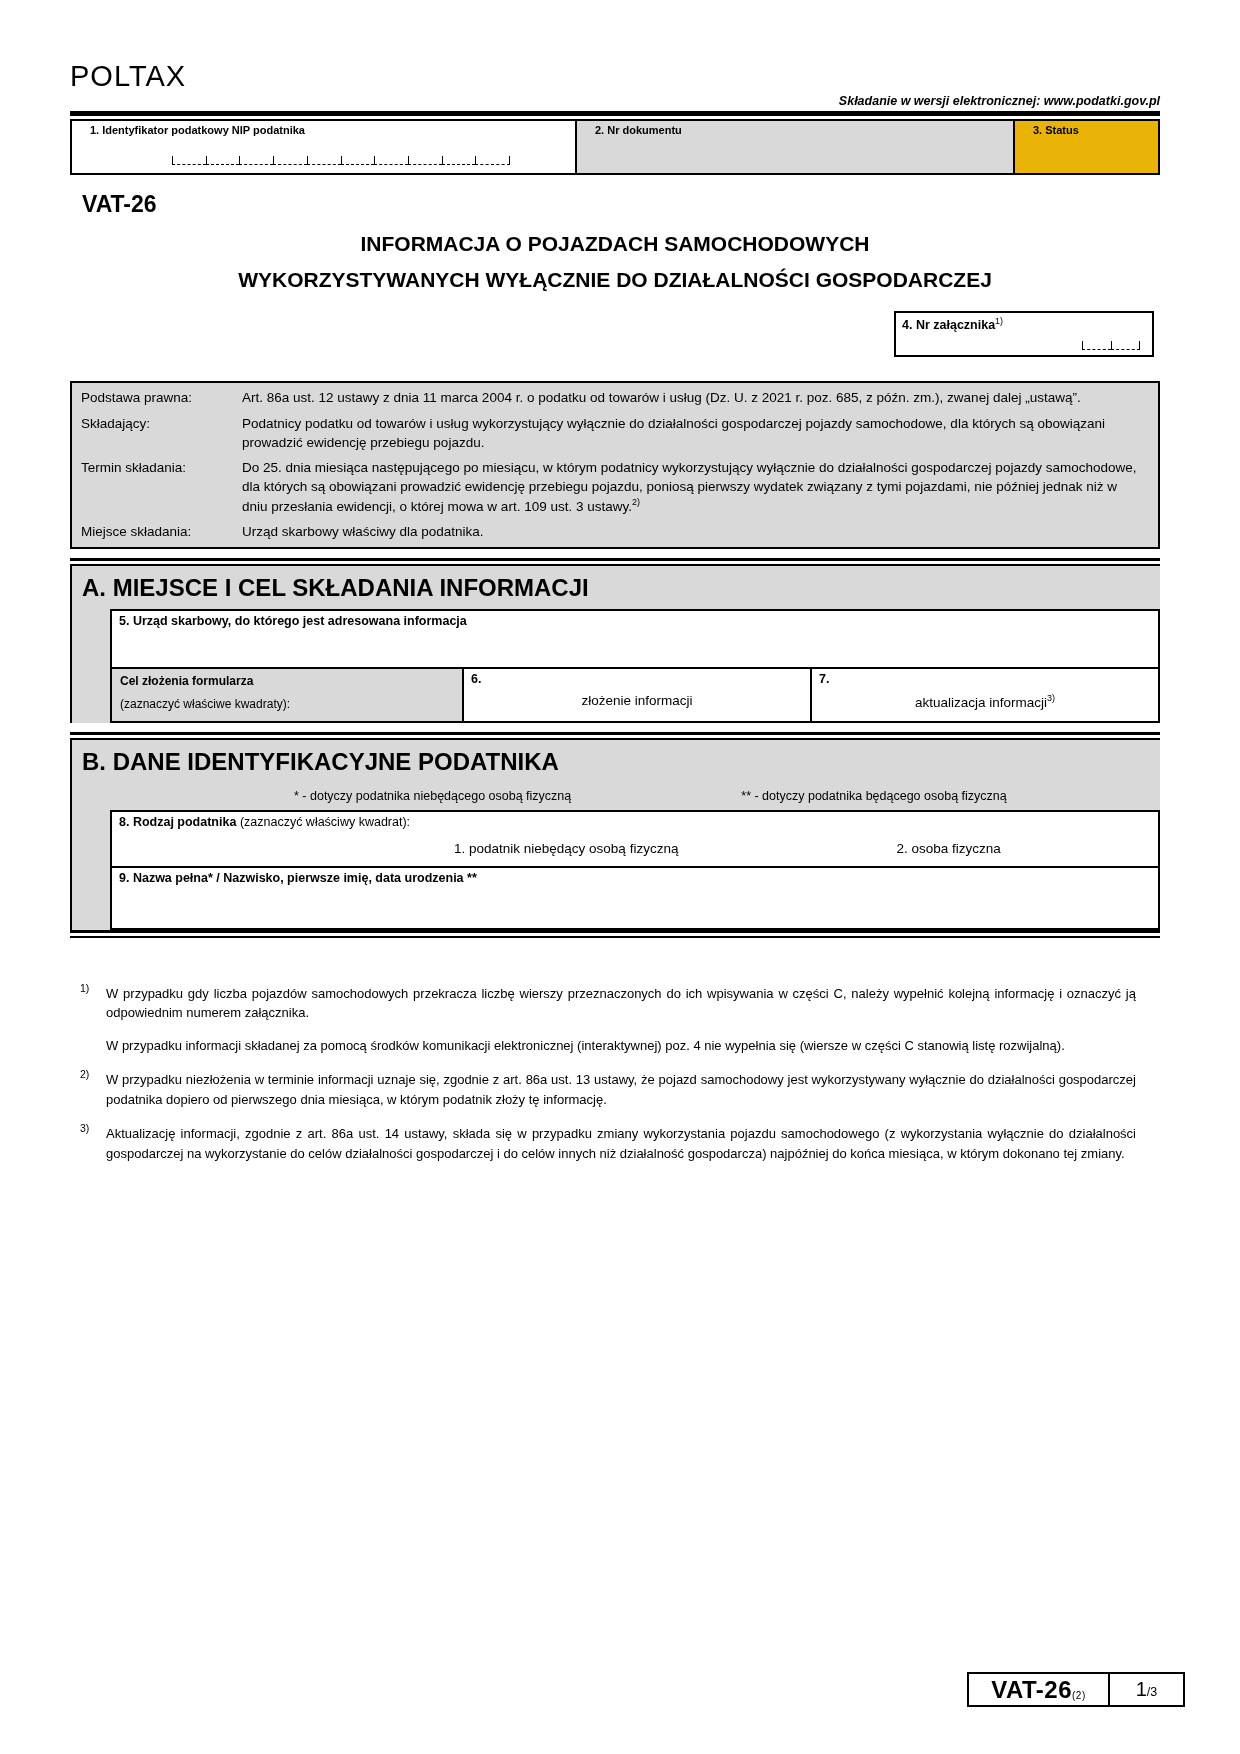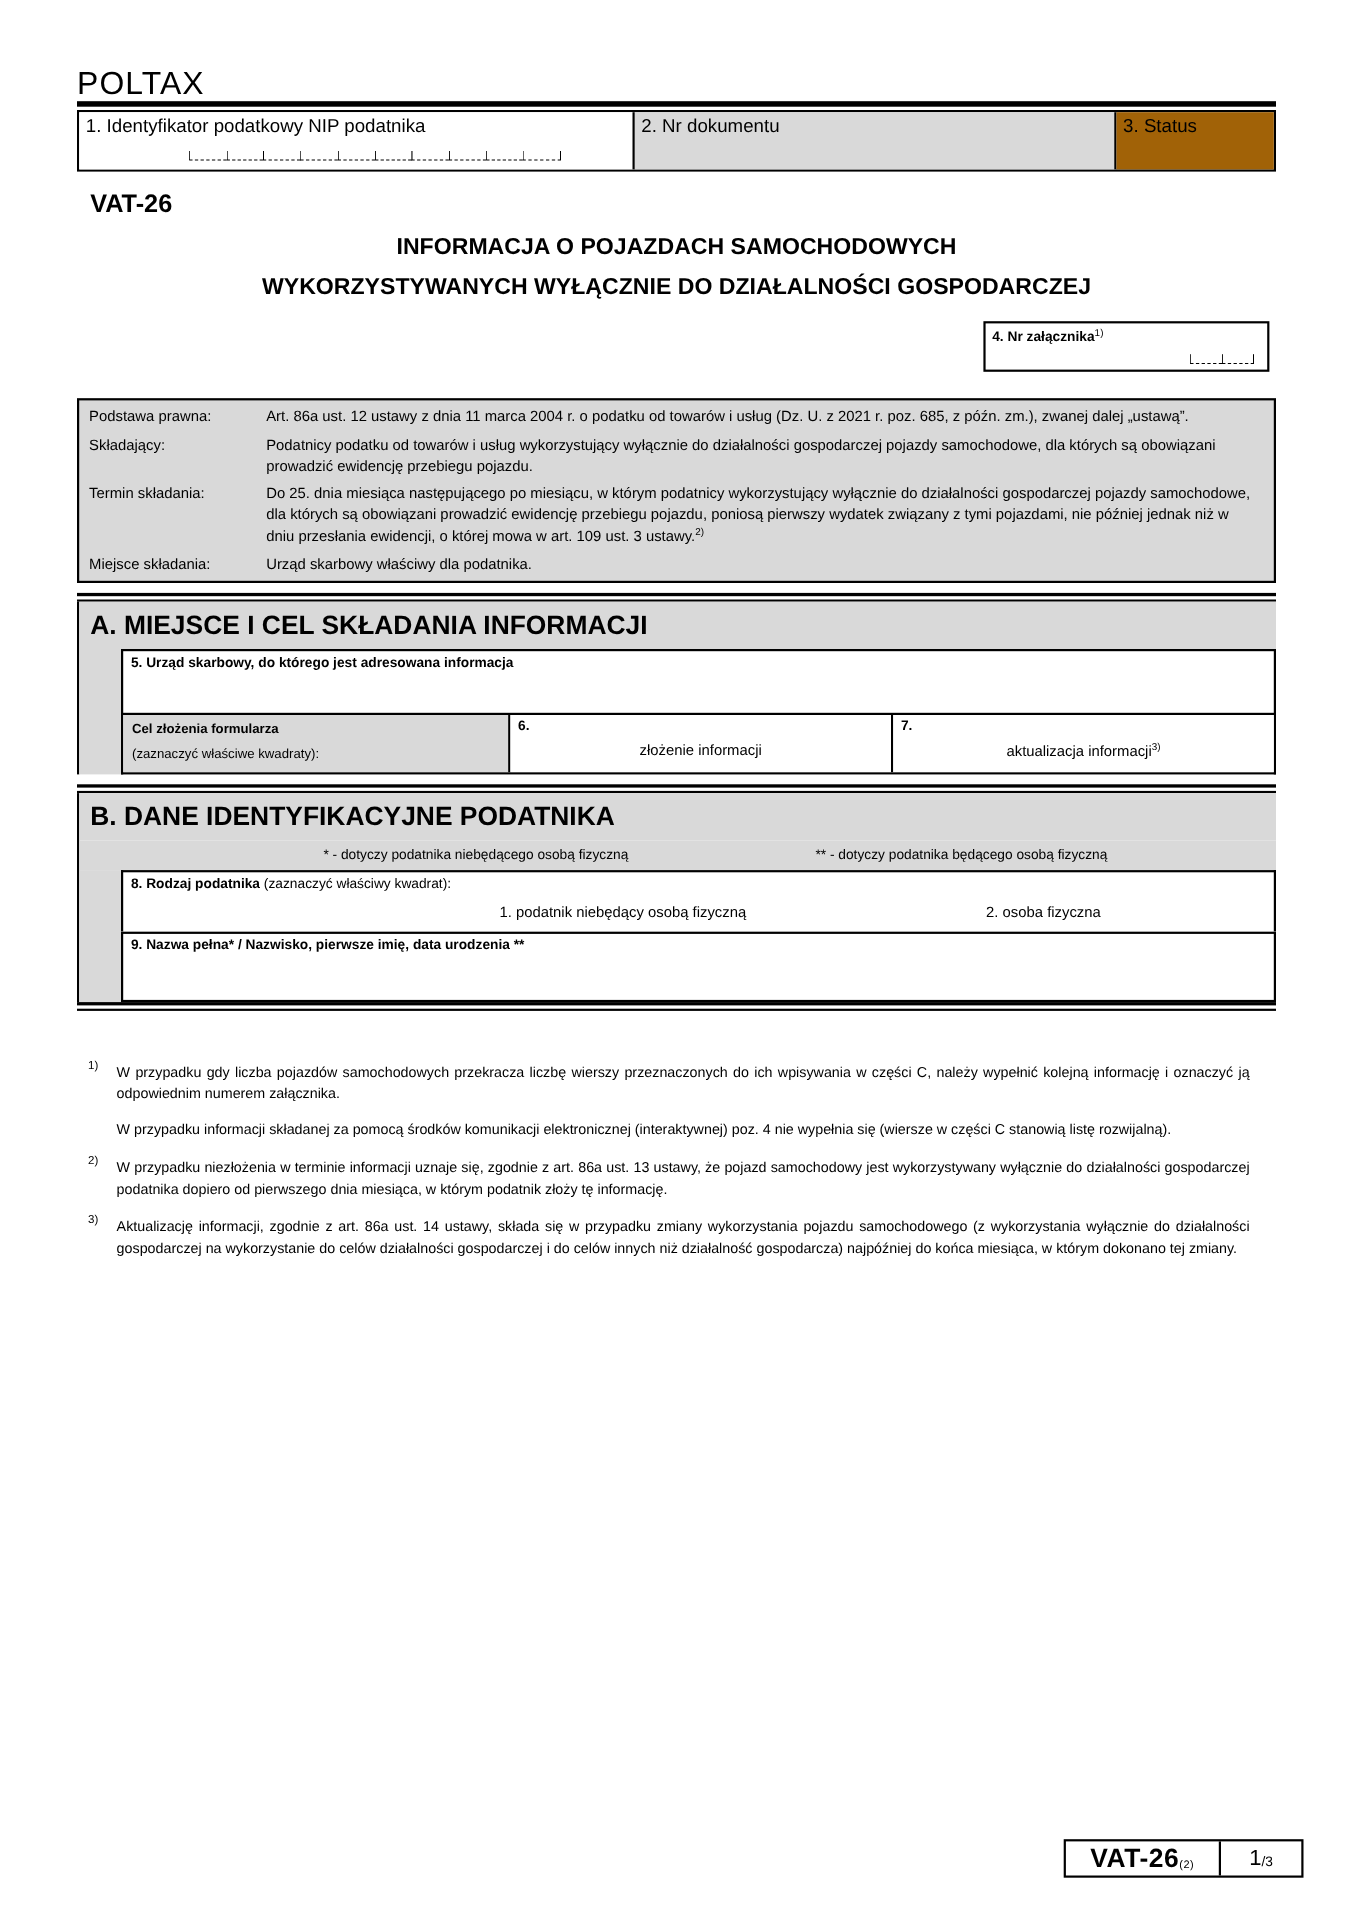"Składanie w wersji elektronicznej:" div.efiling { html: none -> <div>Składanie w wersji elektronicznej: www.podatki.gov.pl</div> }
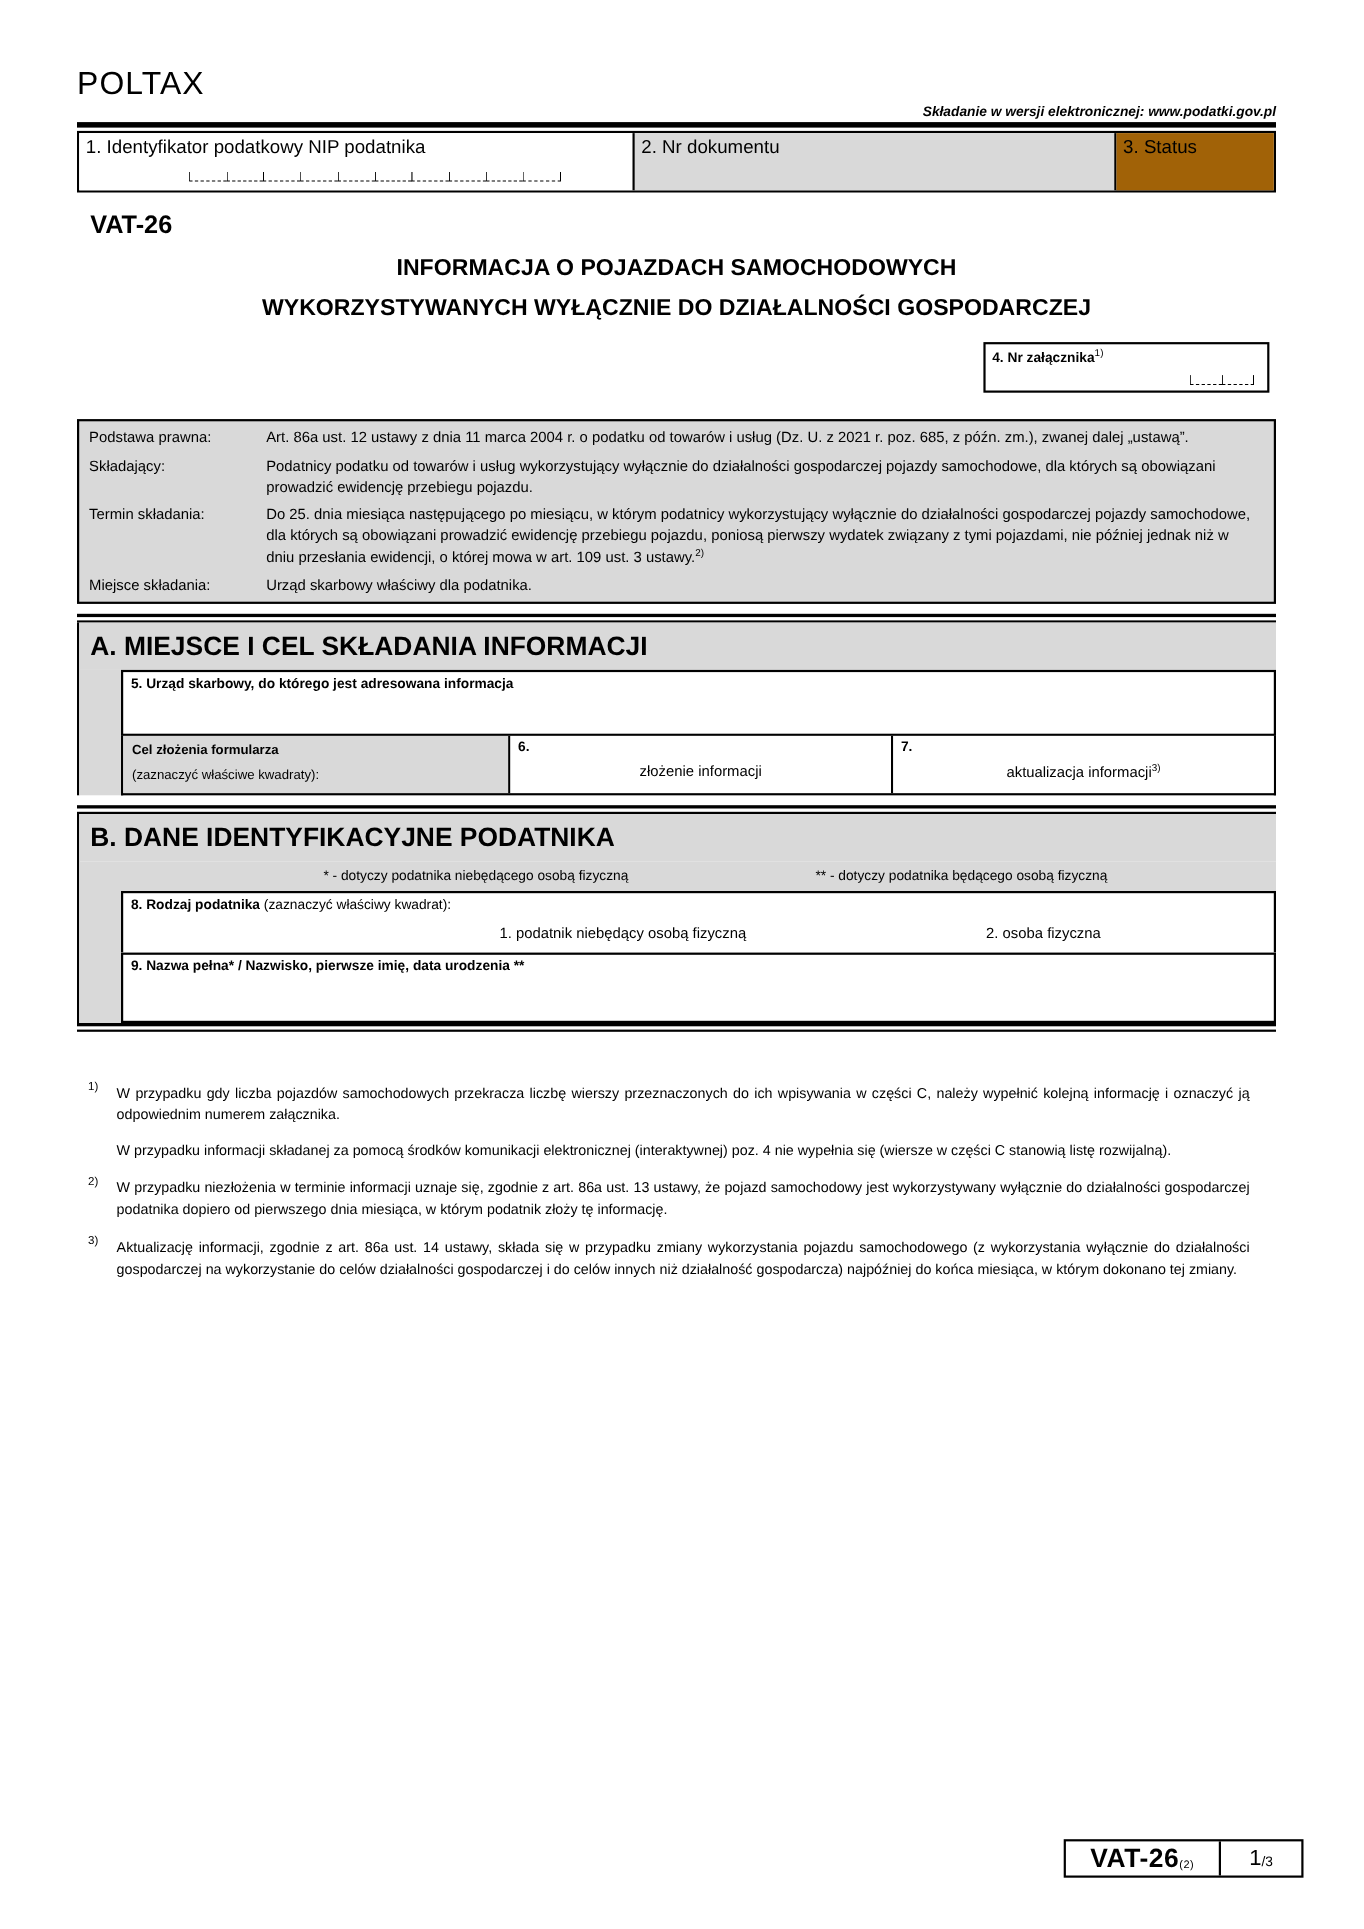"1. Identyfikator podatkowy NIP podatnika" .top-table .cell { font-size: 17px -> 11px; font-weight: 400 -> 700; padding: 3px 6px -> 3px 18px }
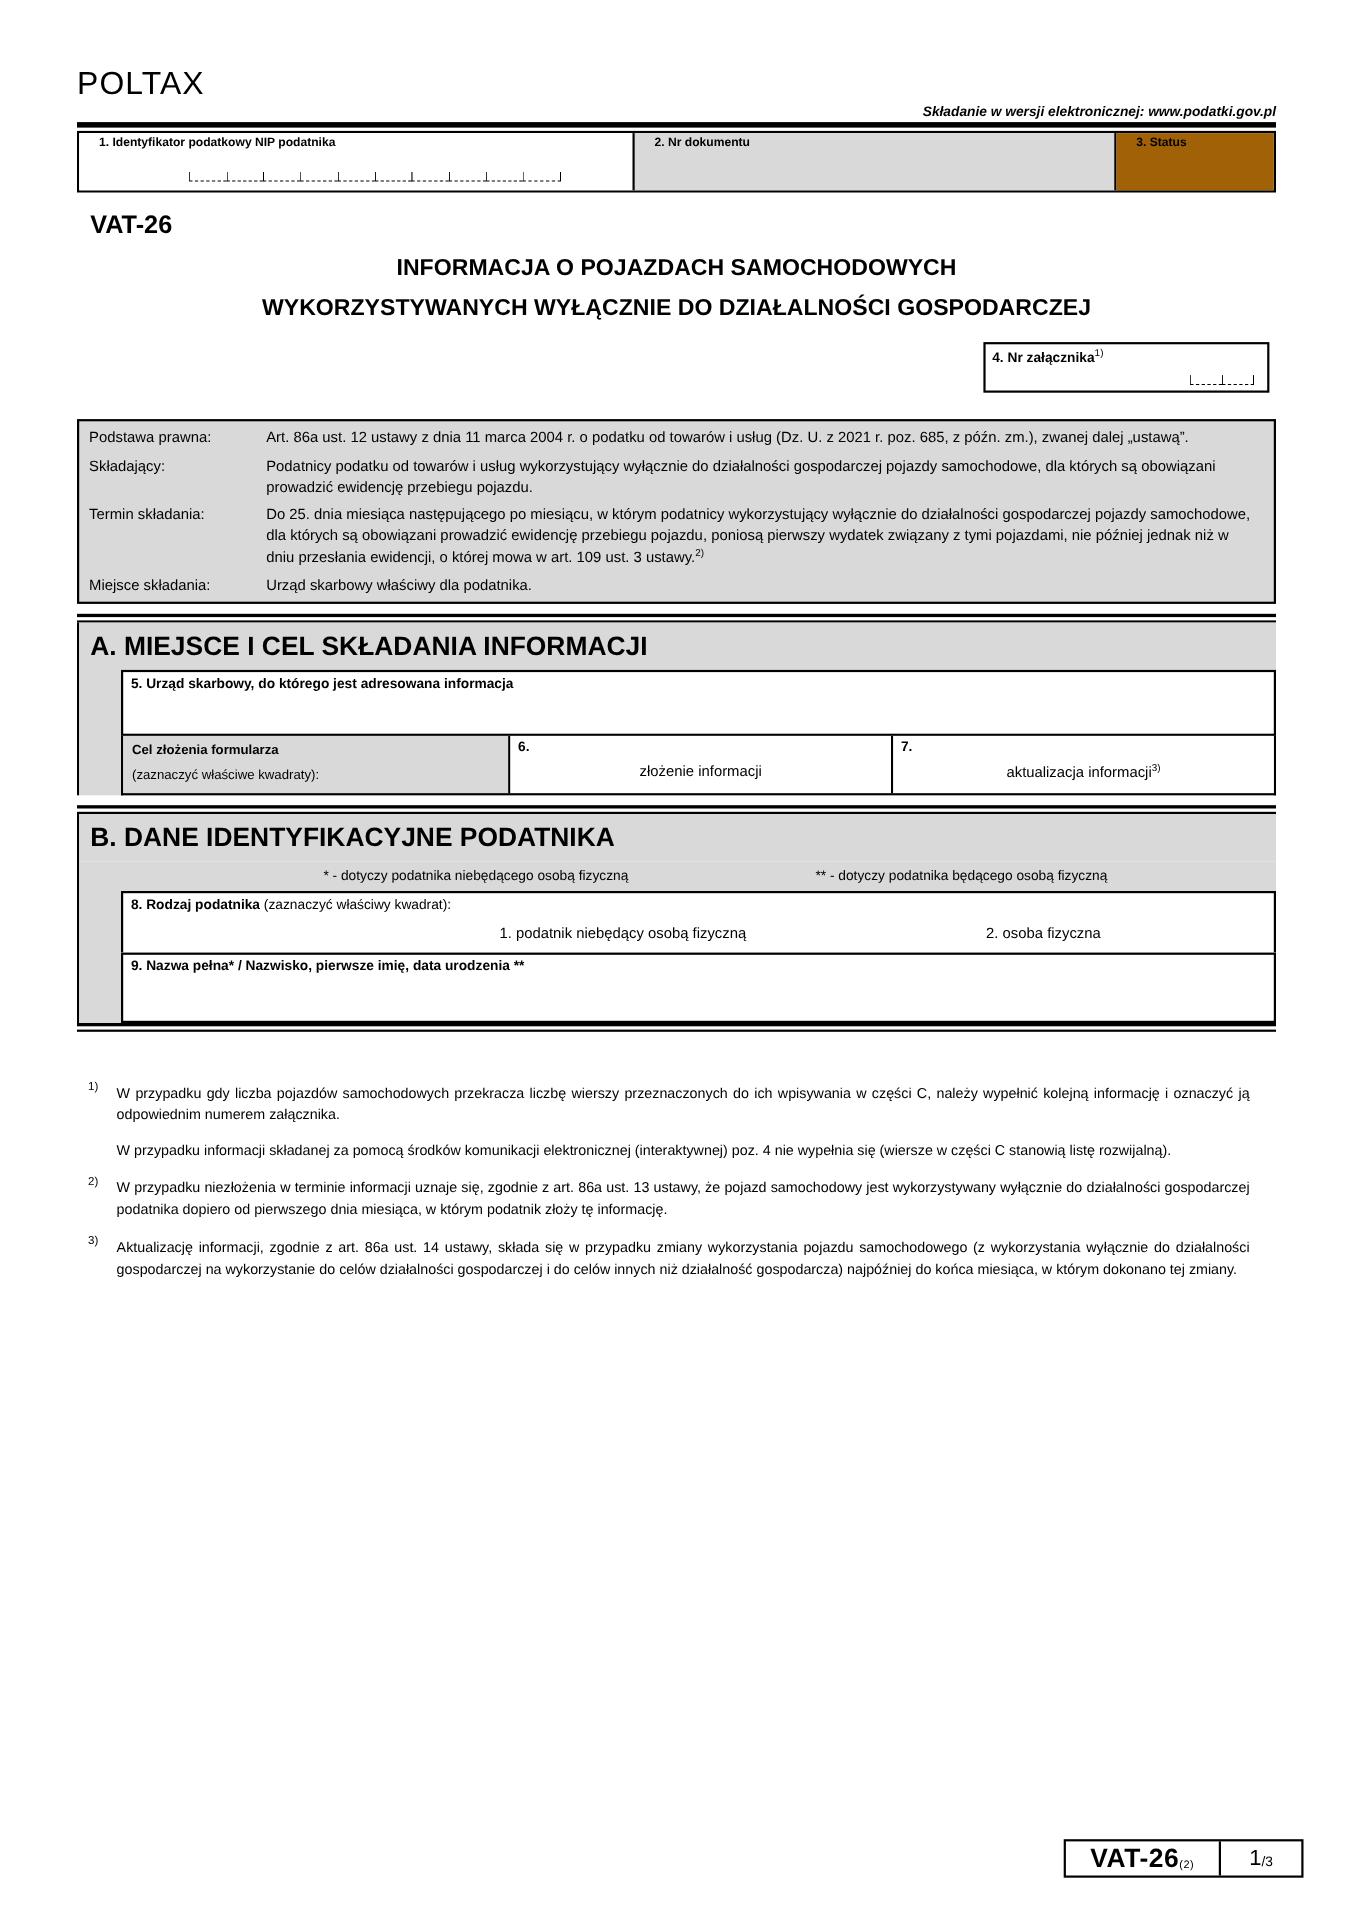"3. Status" .cell-status { background: #a16207 -> #eab308 }
